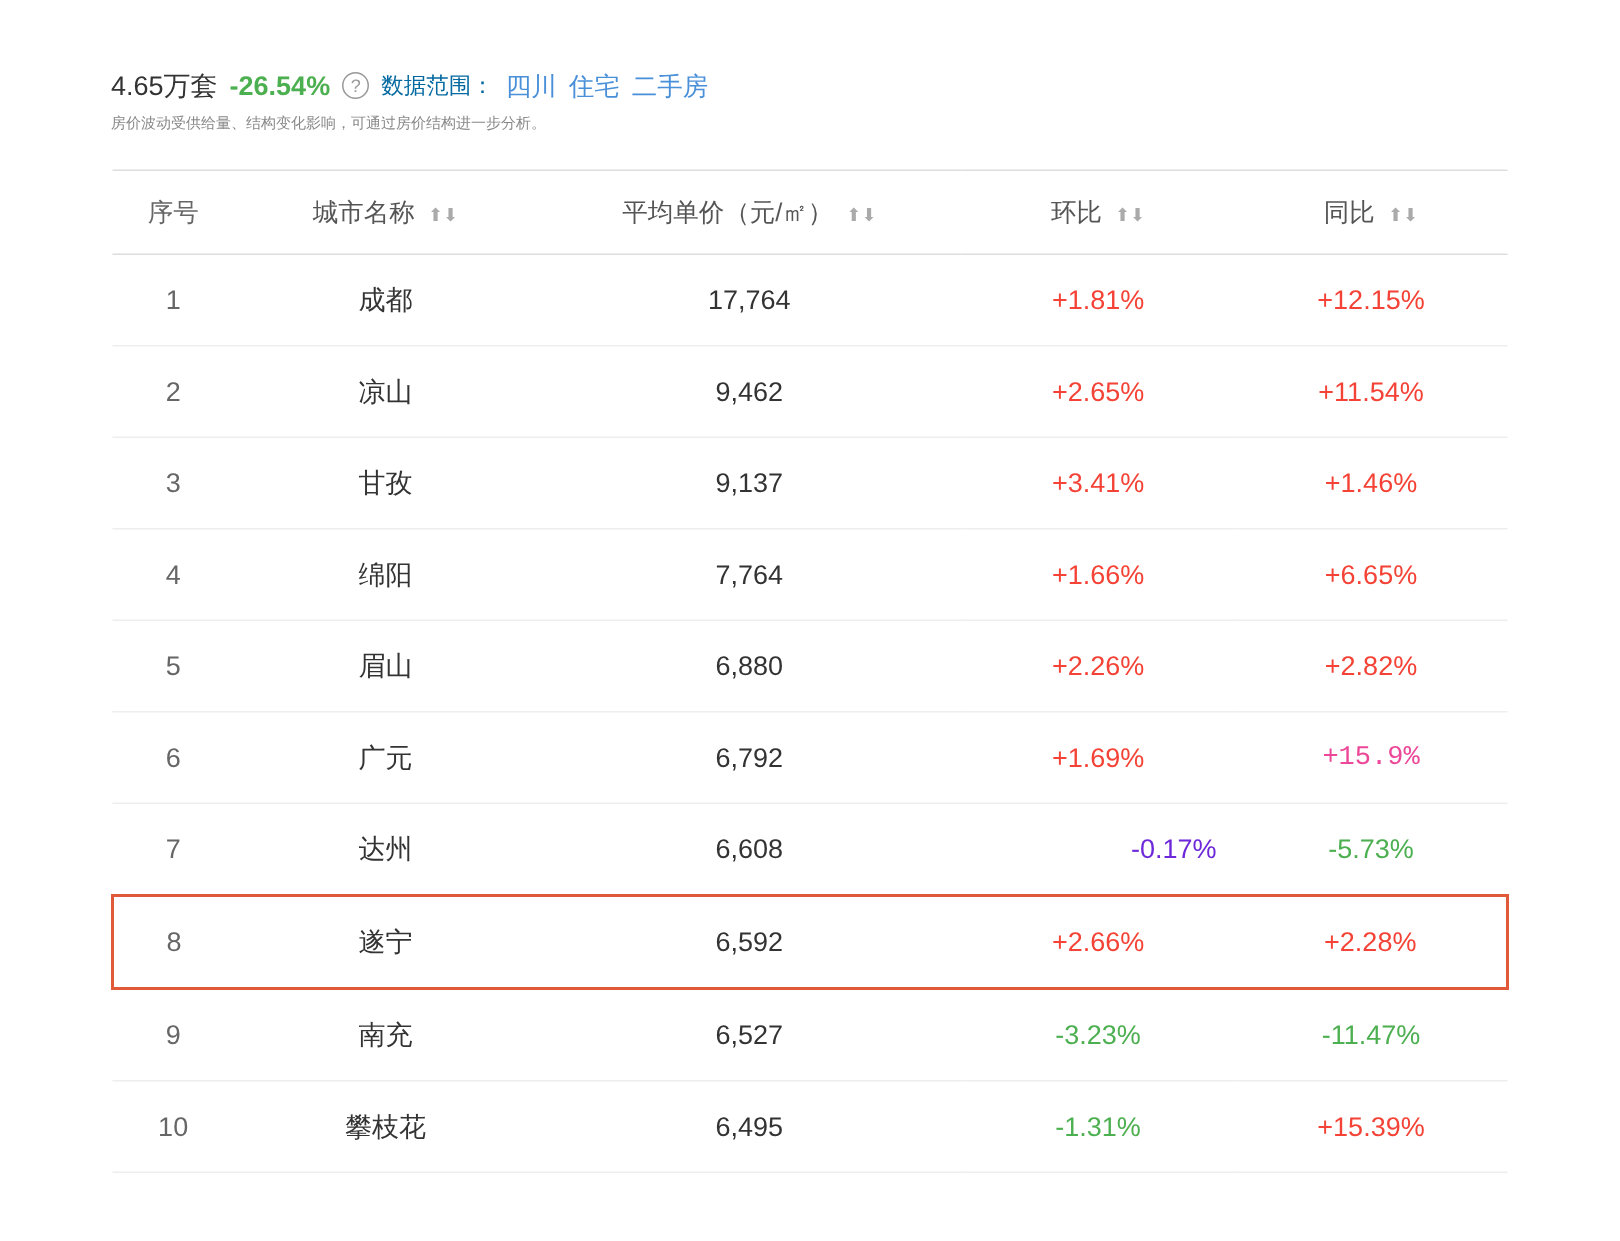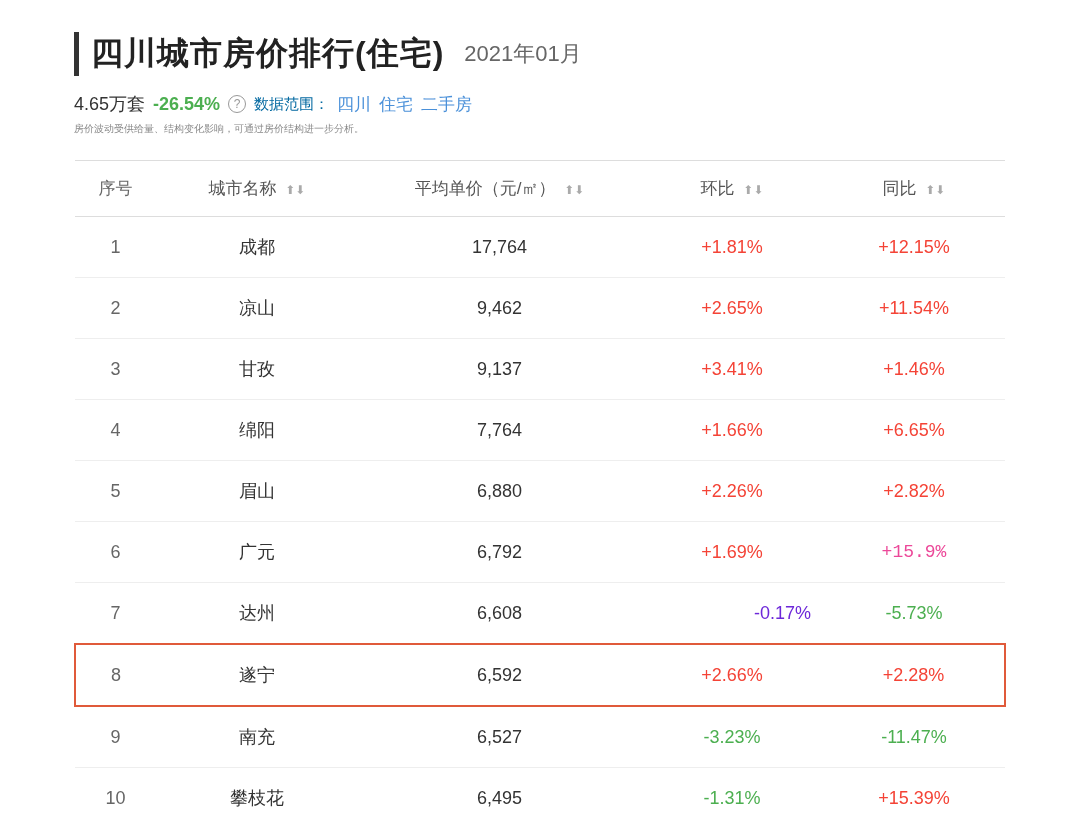"四川城市房价排行(住宅)" div.header-row { html: <div> <h1>四川城市房价排行(住宅)</h1> <span>2021年01月</span> </div> -> none }
